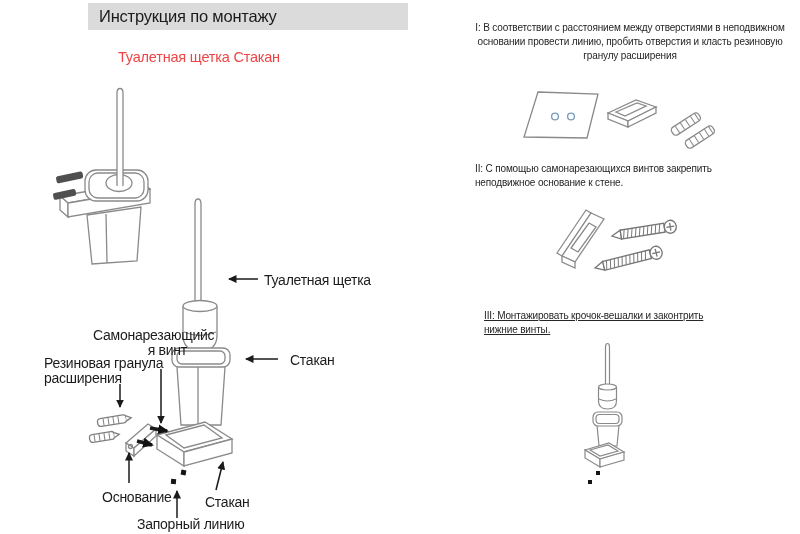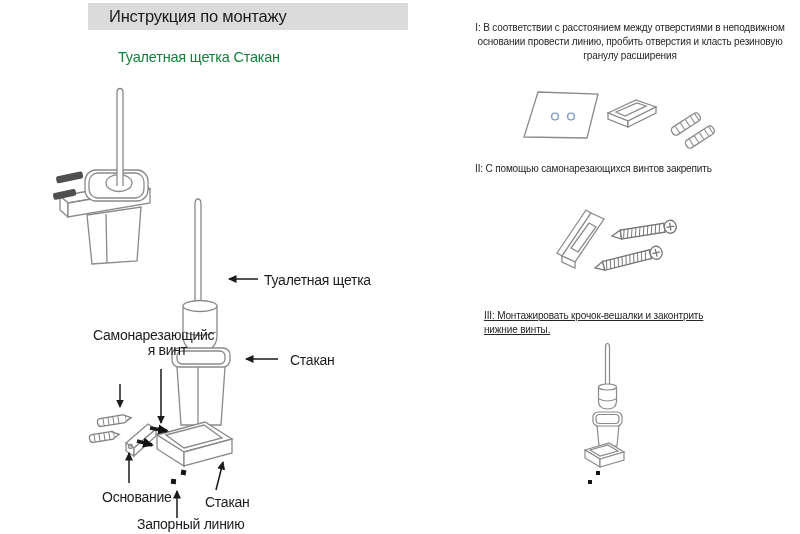"Инструкция по монтажу" .title-band { padding-left: 21px -> 11px }
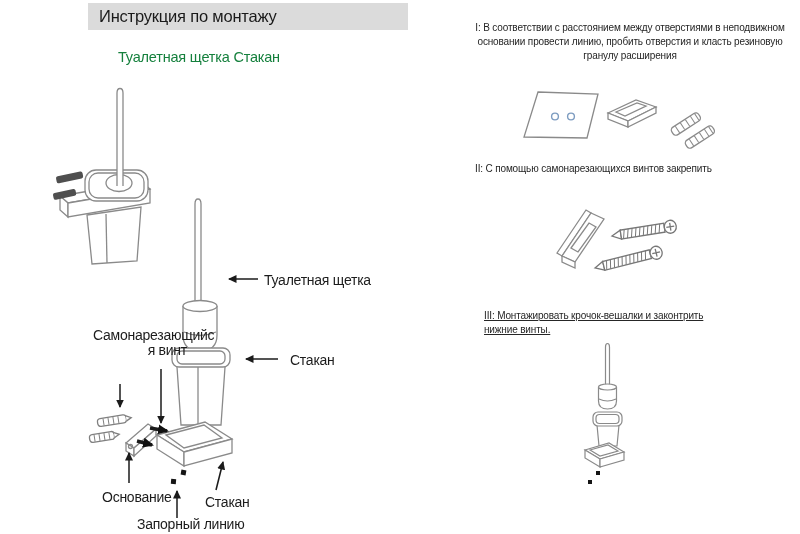"Туалетная щетка Стакан" .subtitle { color: #15803d -> #ef4444 }
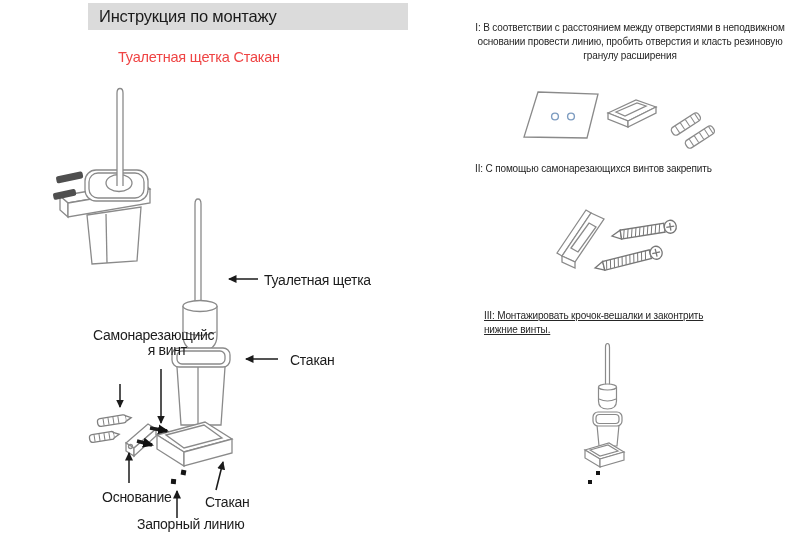"неподвижное основание к стене." div { html: none -> <div>неподвижное основание к стене.</div> }
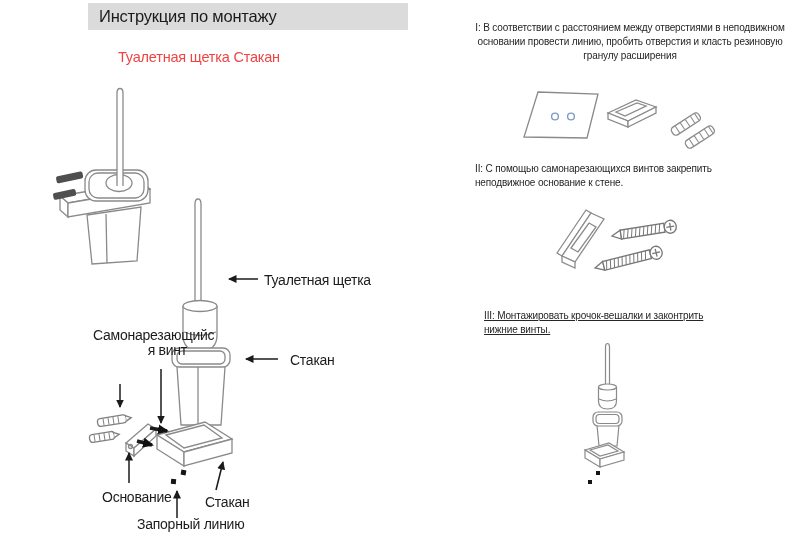"Резиновая гранула" div.abs { html: none -> <div> <div>Резиновая гранула</div> <div>расширения</div> </div> }
